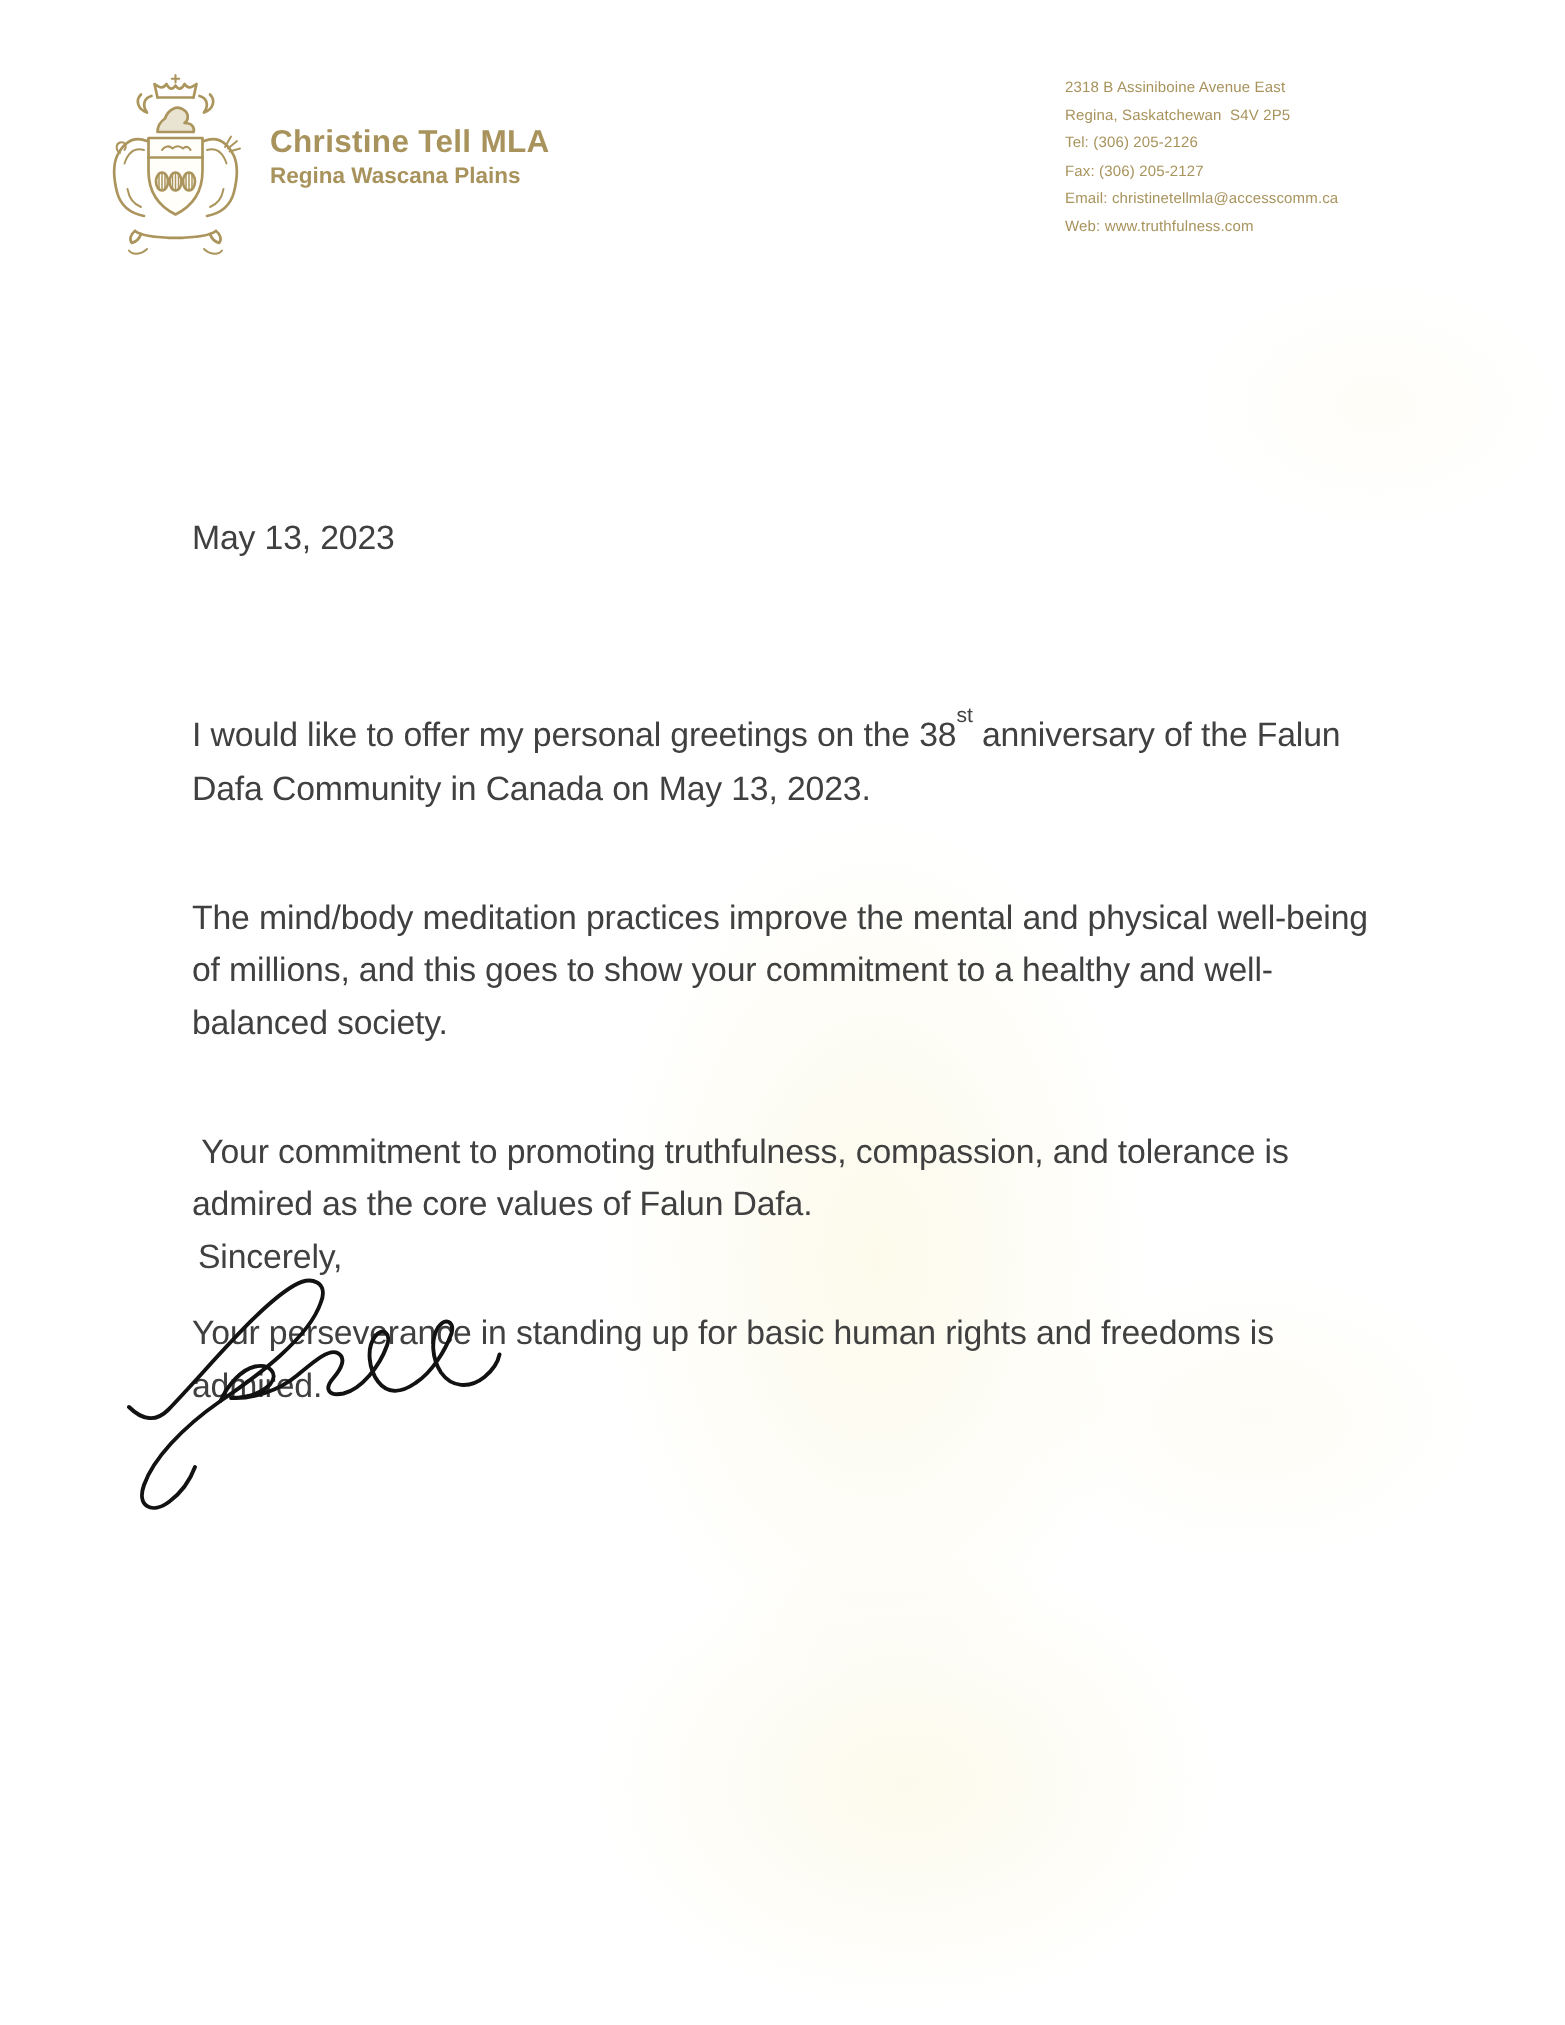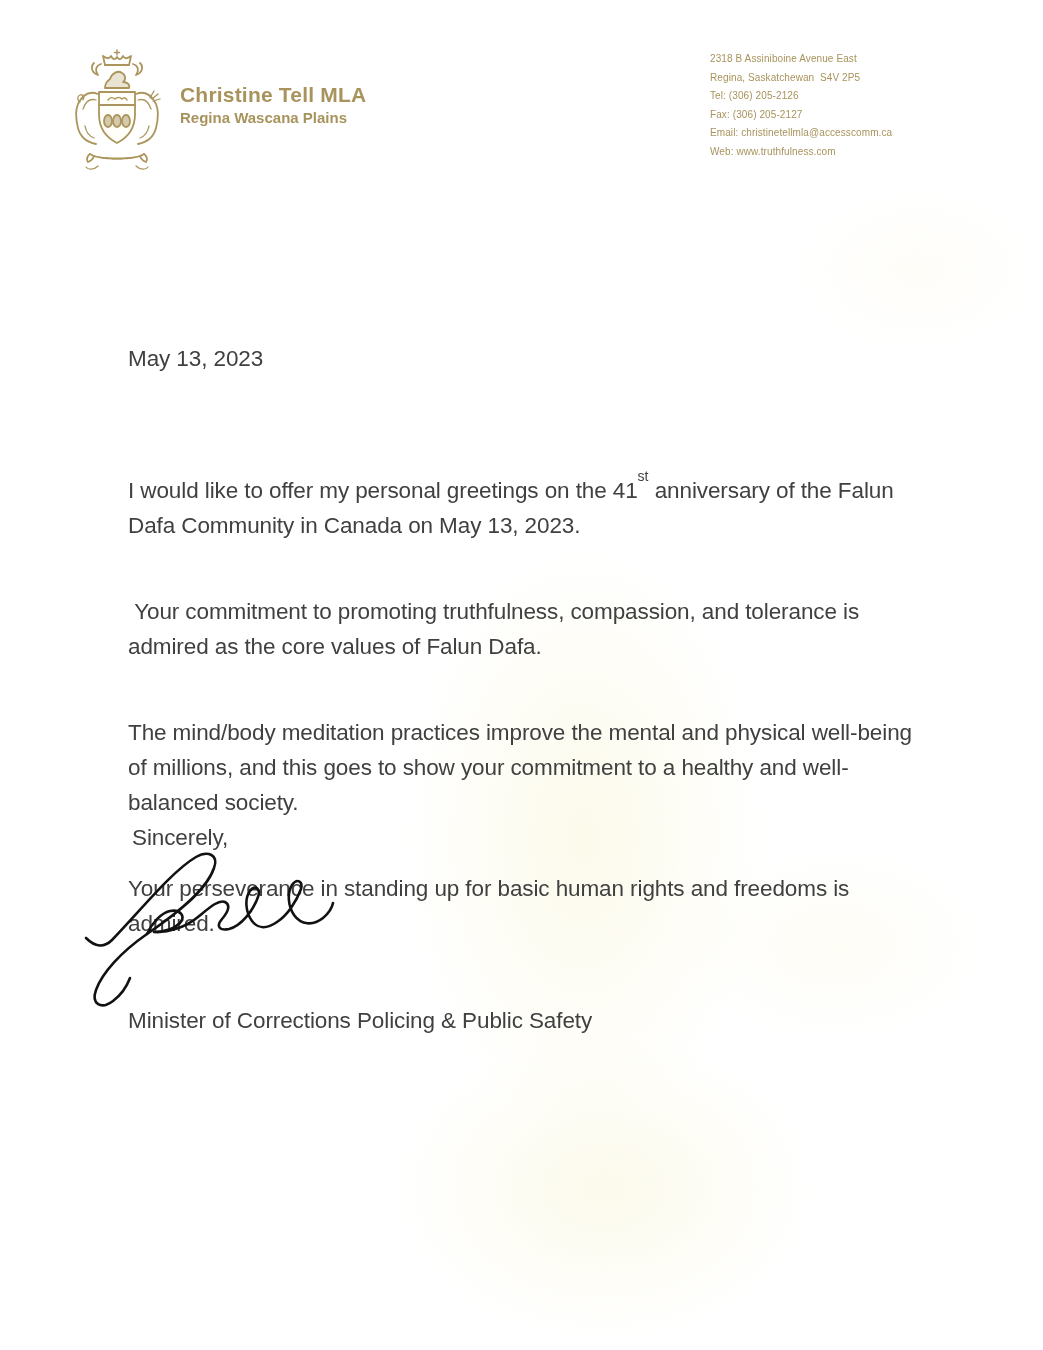"I would like to offer" span { text: 41 -> 38 }
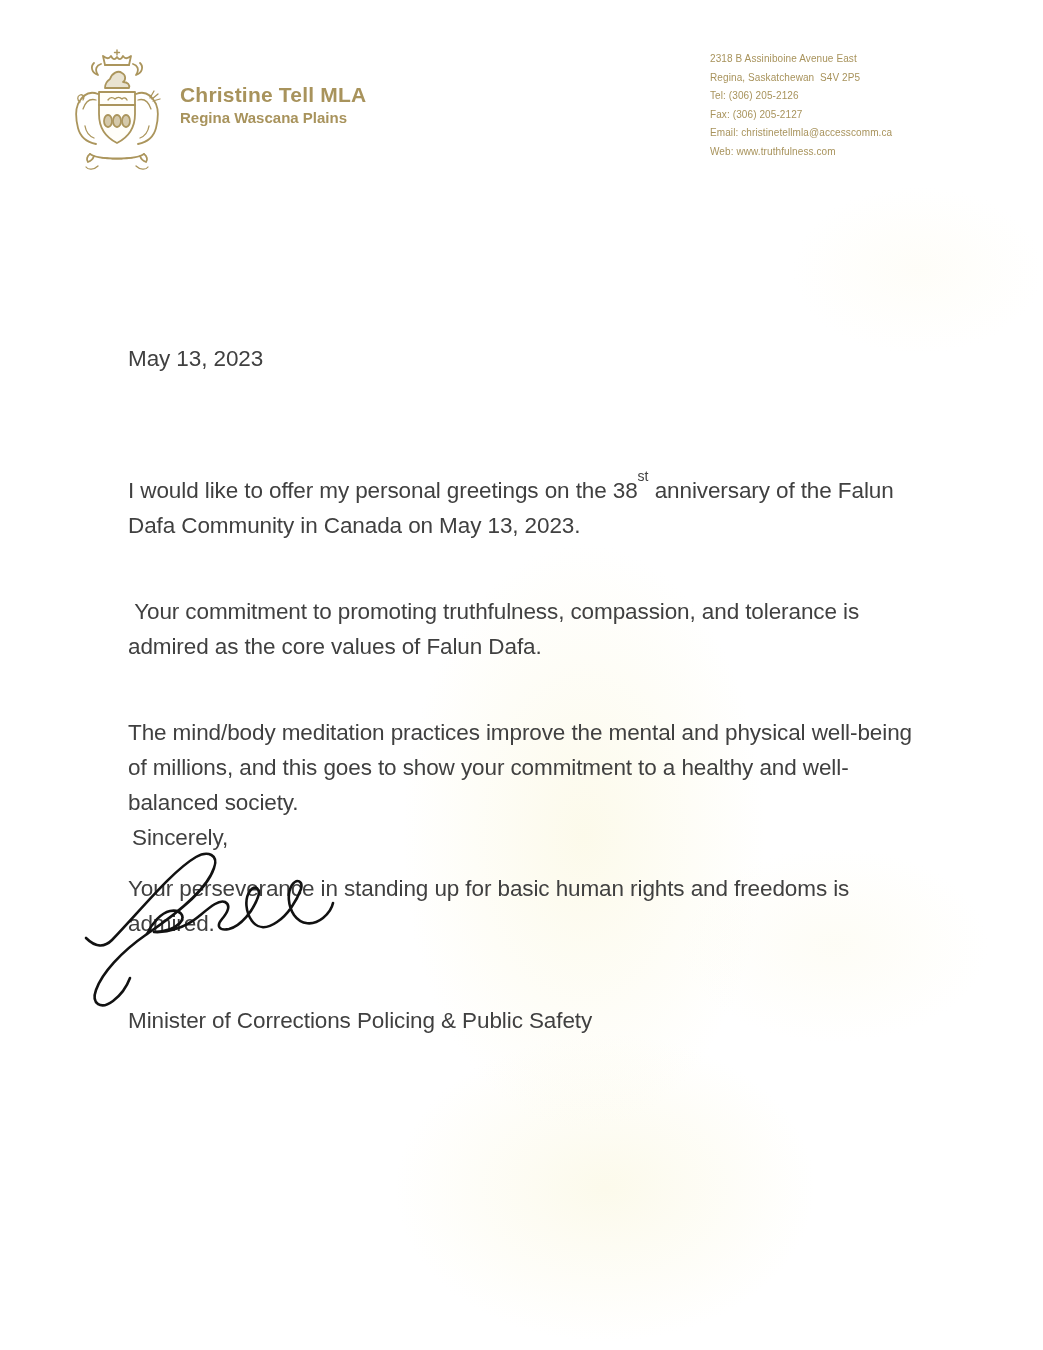"Your commitment to promoting" p { order: before "The mind/body meditation practices" -> after "The mind/body meditation practices" }
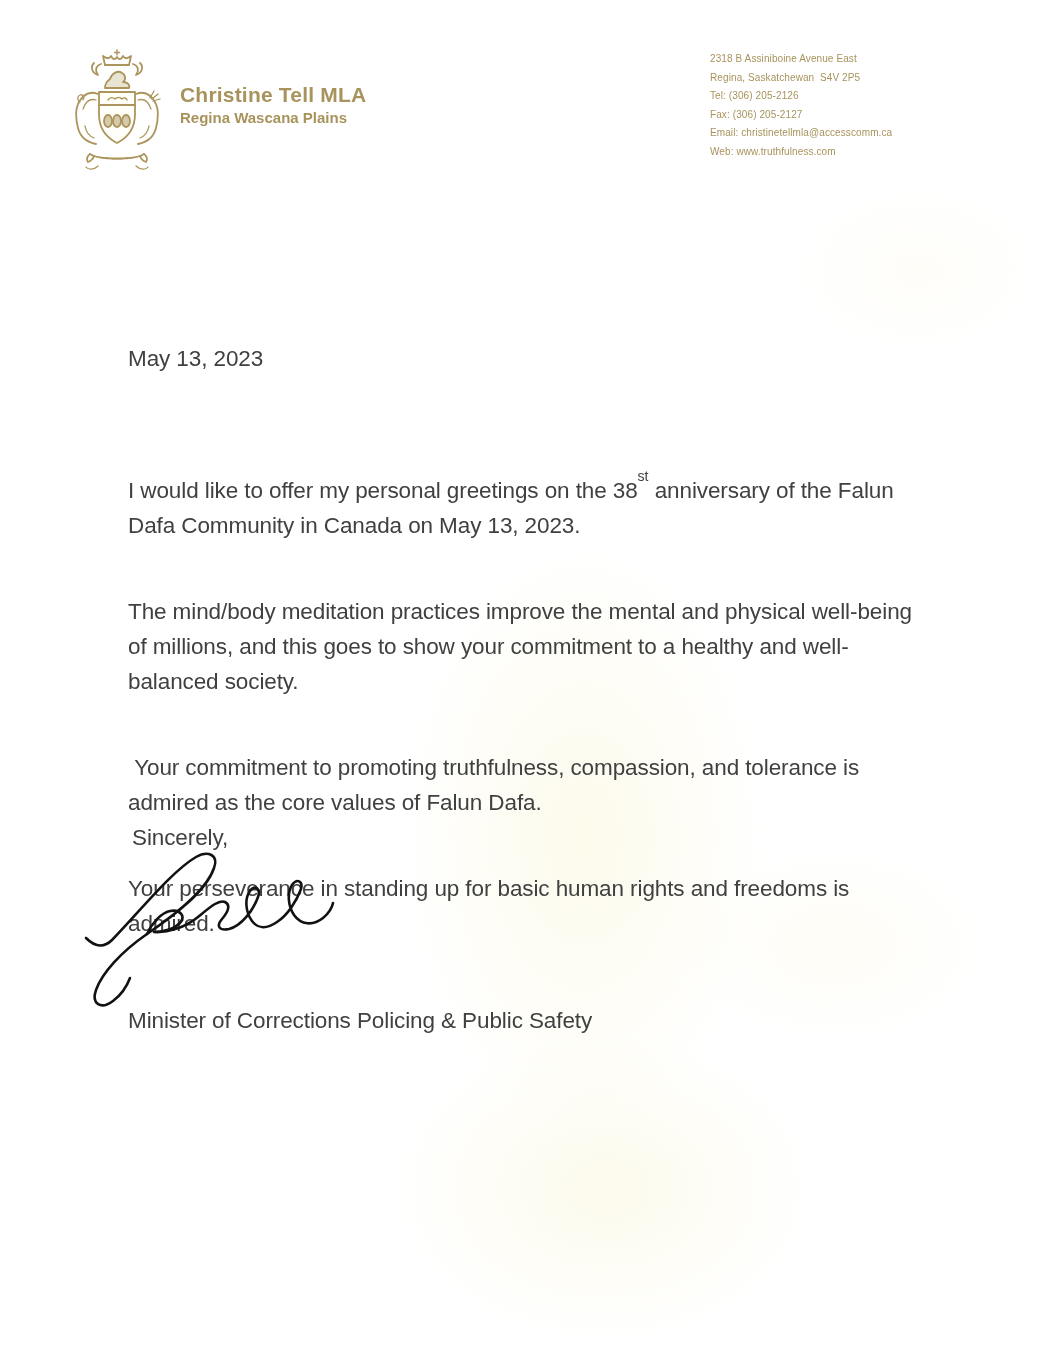"Minister of Corrections Policing &" div.signoff-title { html: <div>Minister of Corrections Policing &amp; Public Safety</div> -> none }
